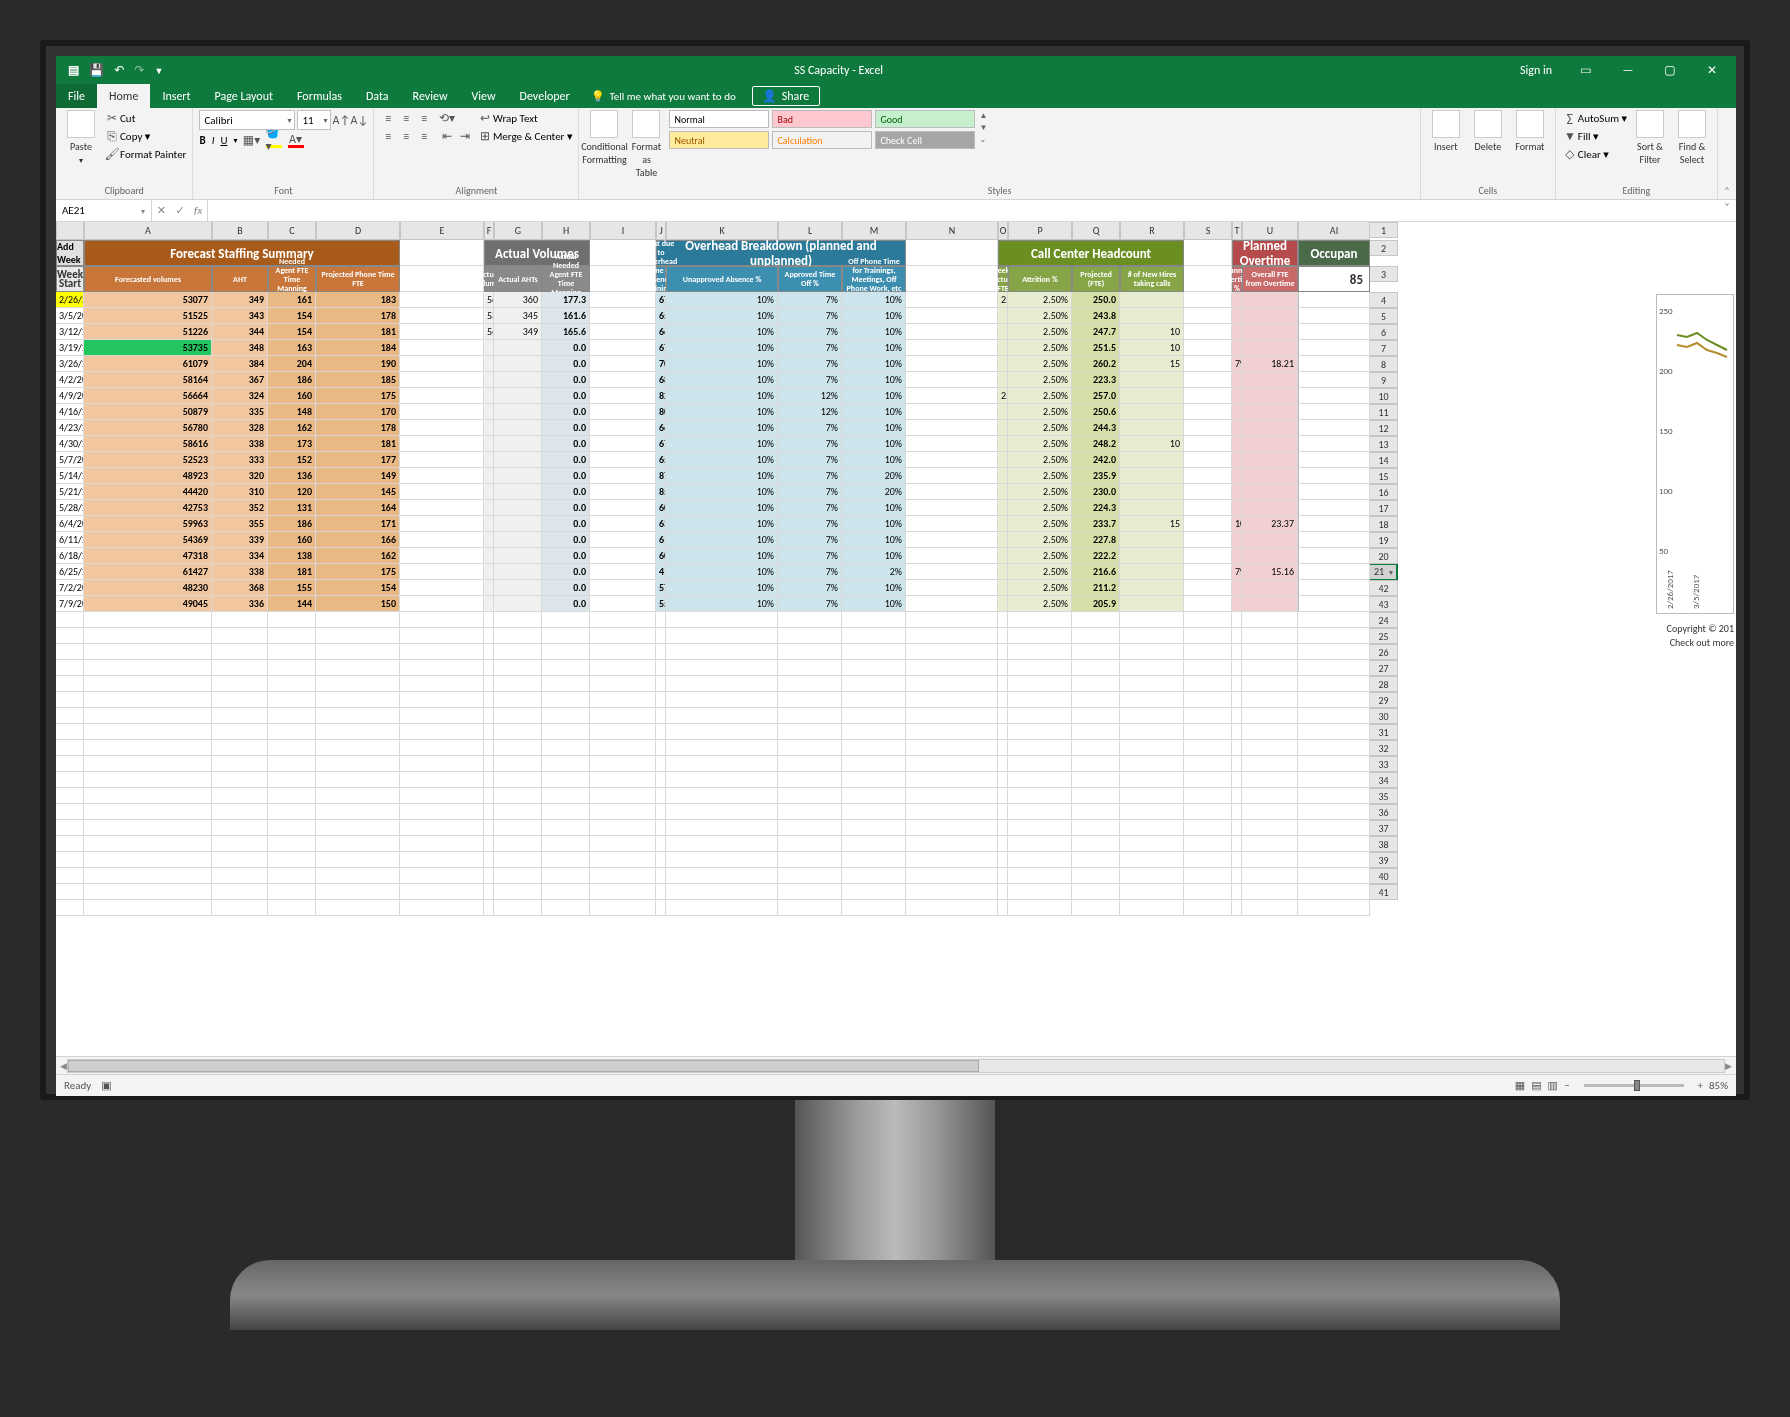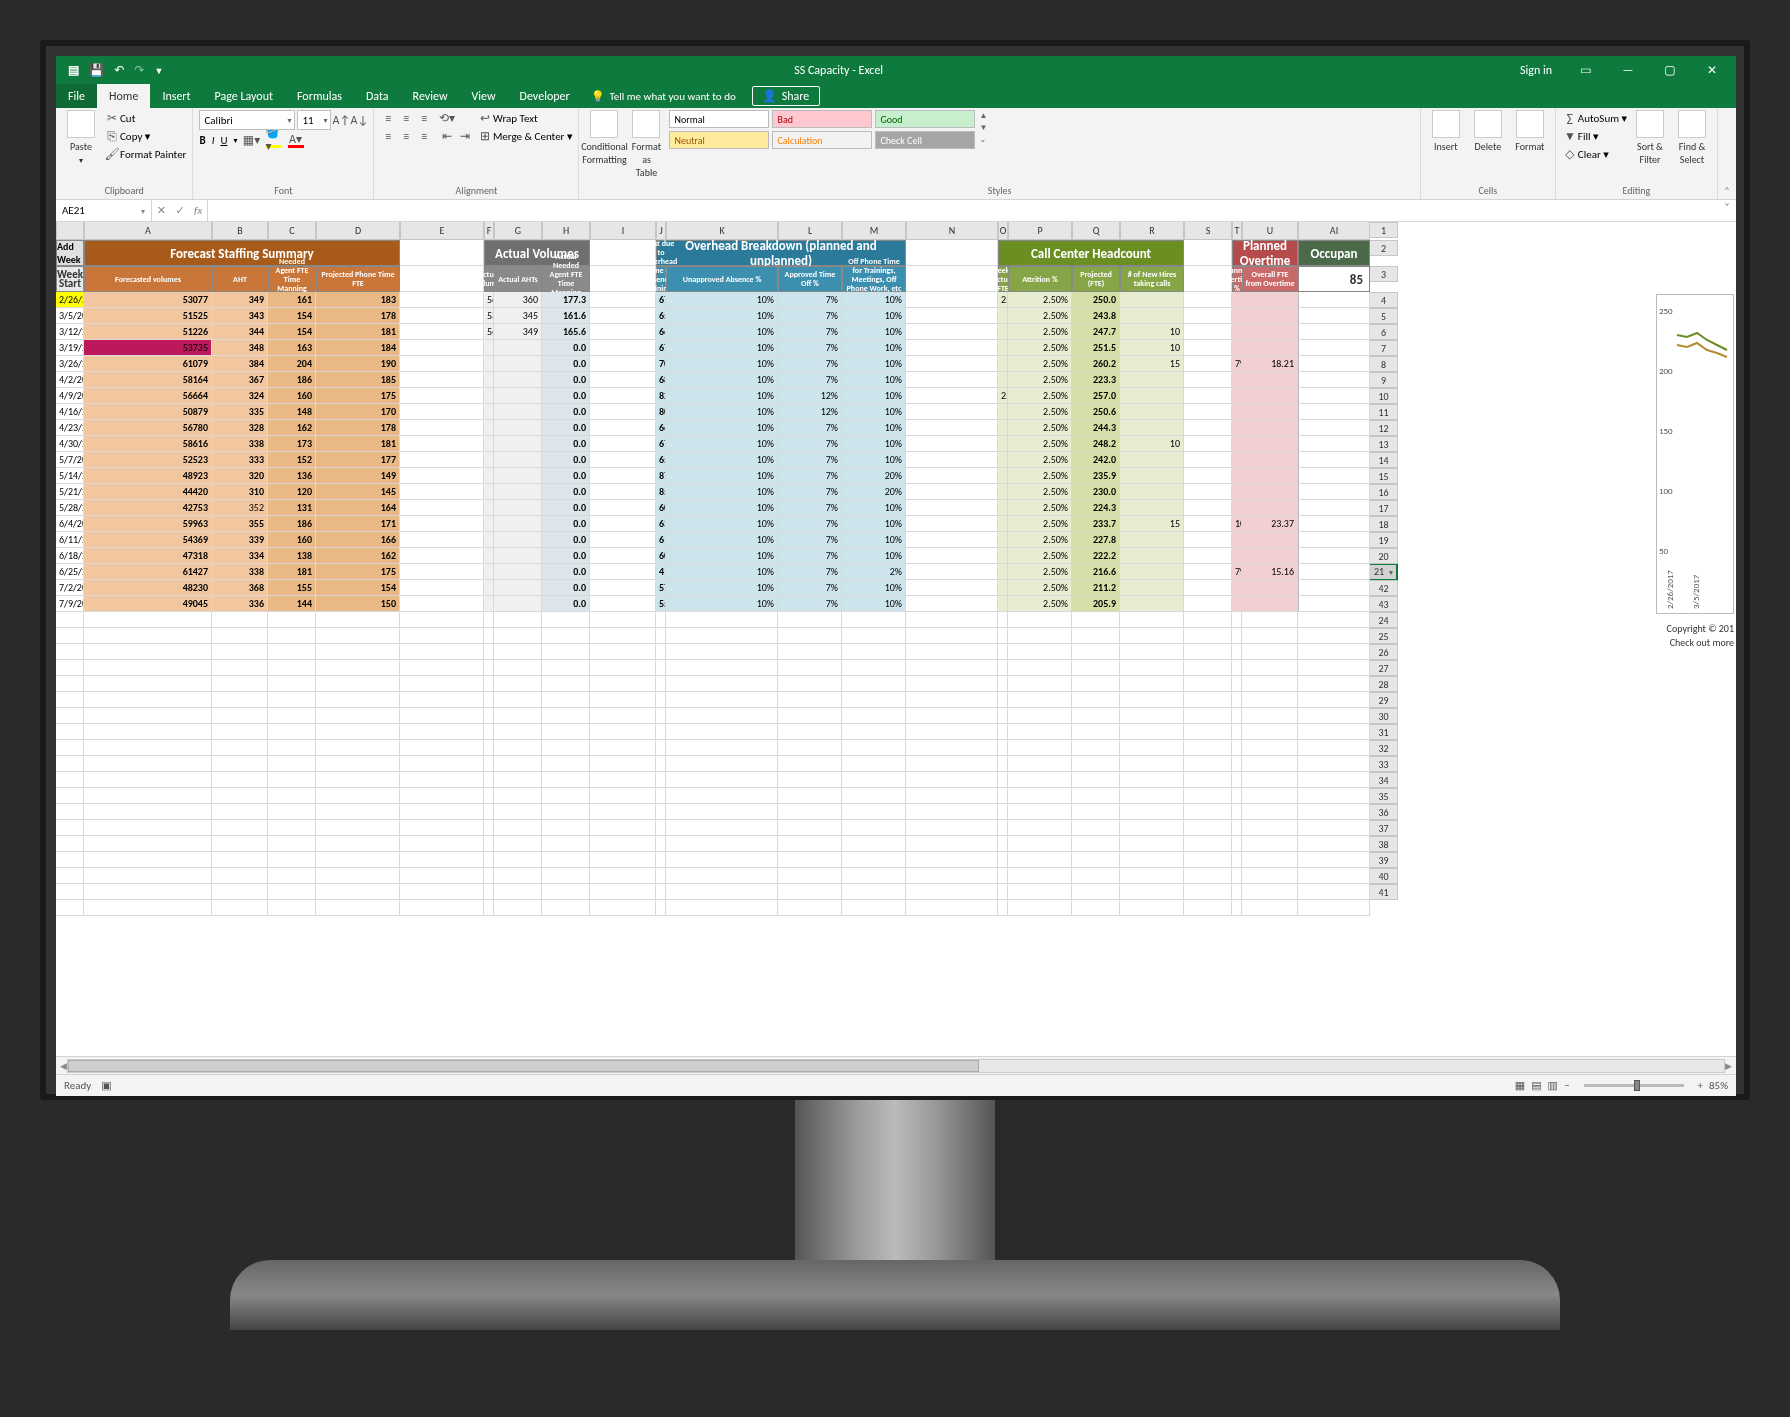"53735" div.cell { background: #be185d -> #22c55e; font-weight: 400 -> 700 }
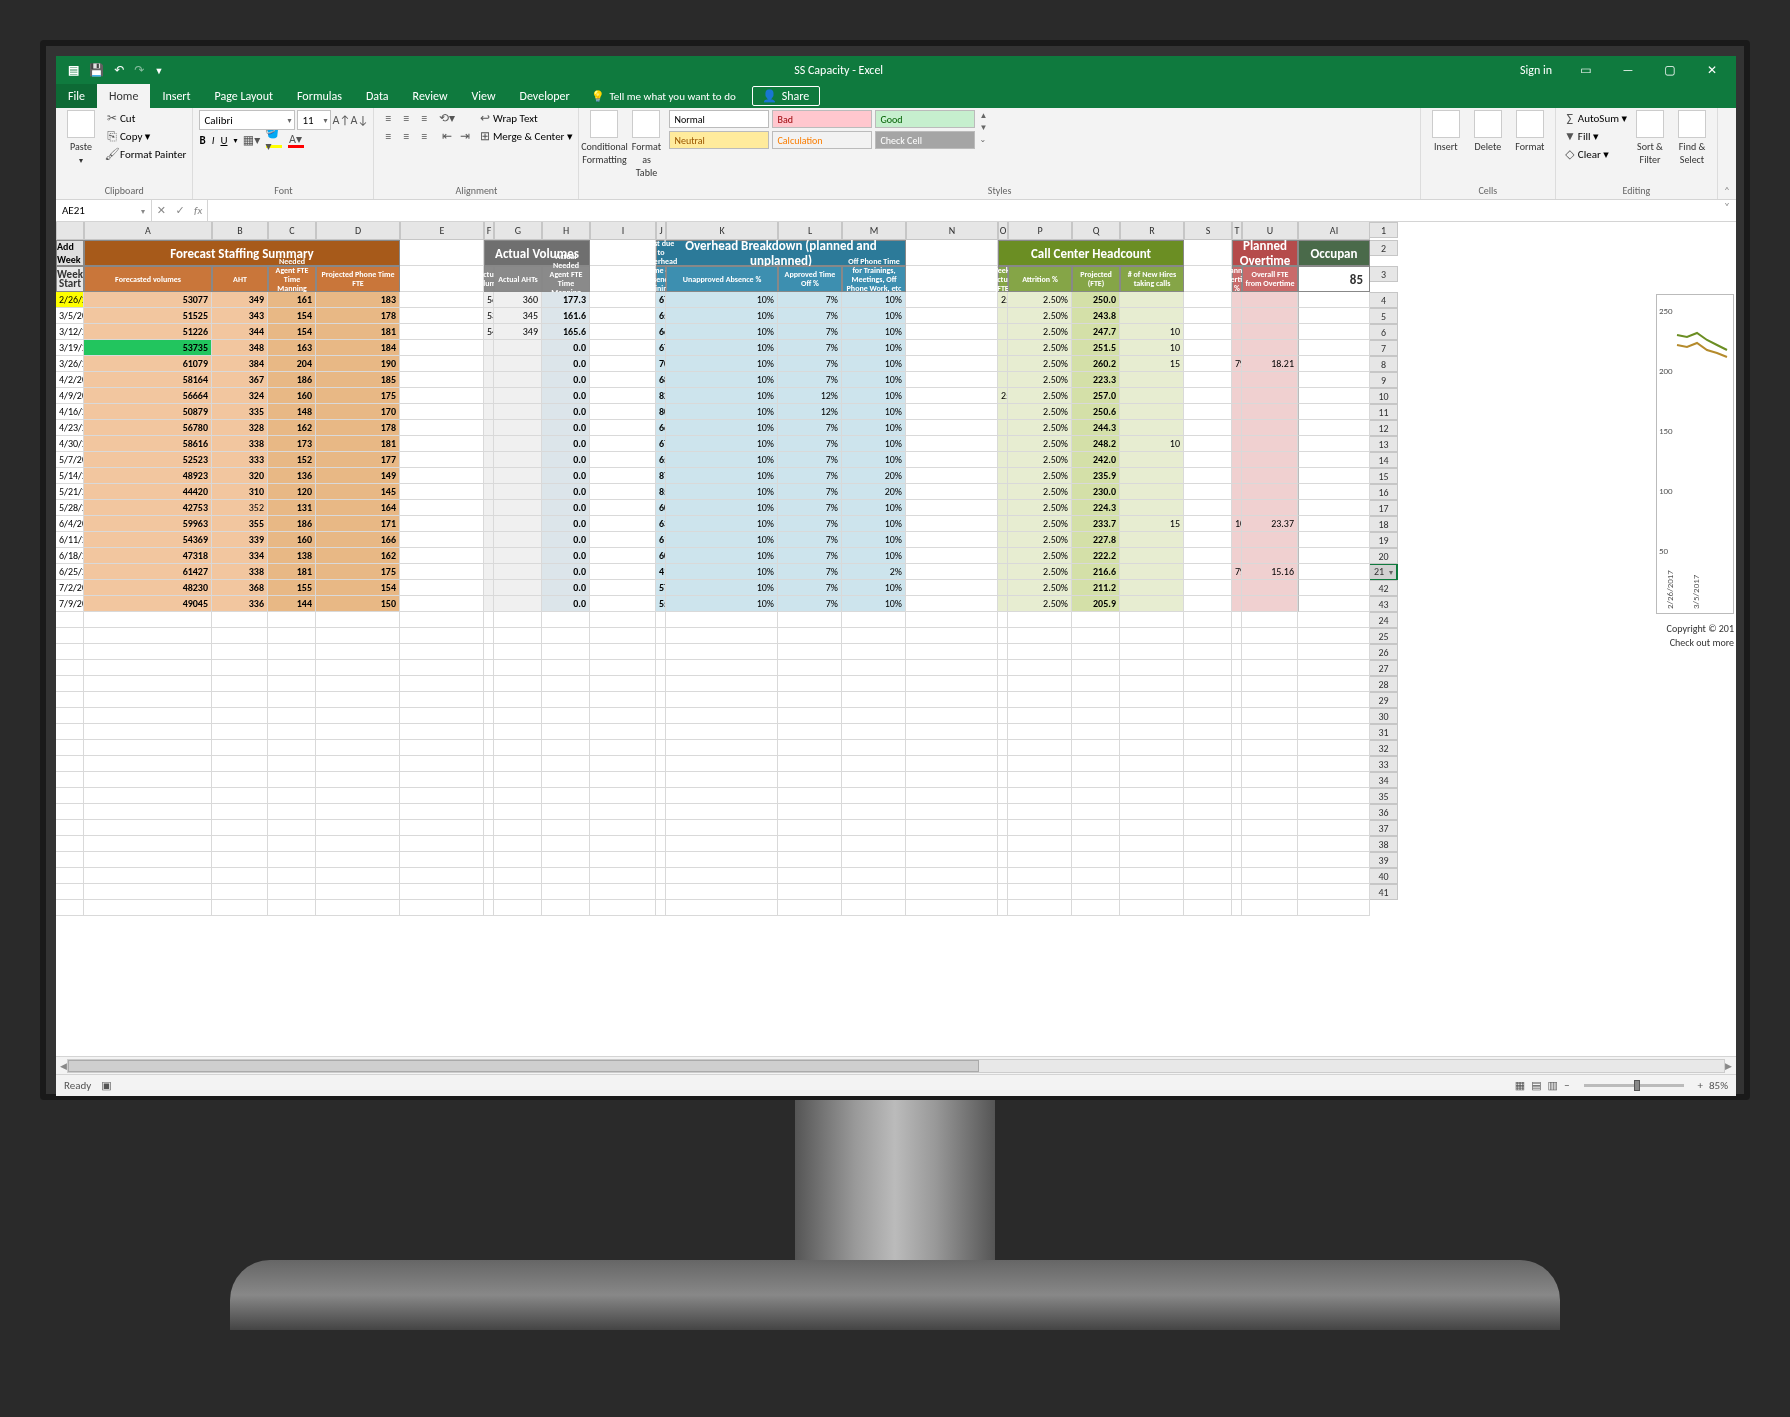"352" div.cell { font-weight: 400 -> 700 }
